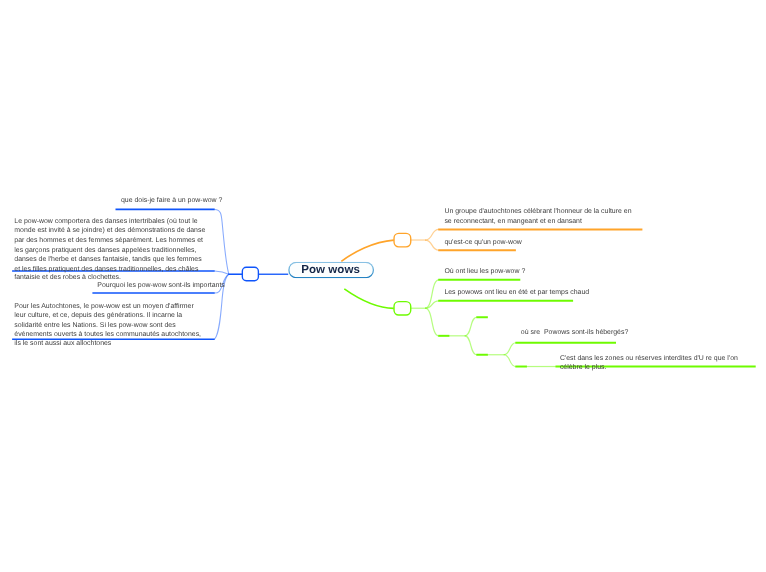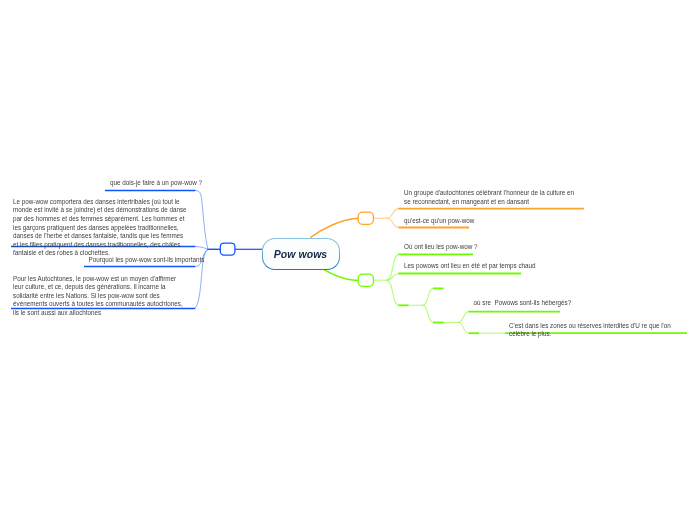"Pow wows" div.root { font-style: italic -> none; height: 32px -> 15px }
